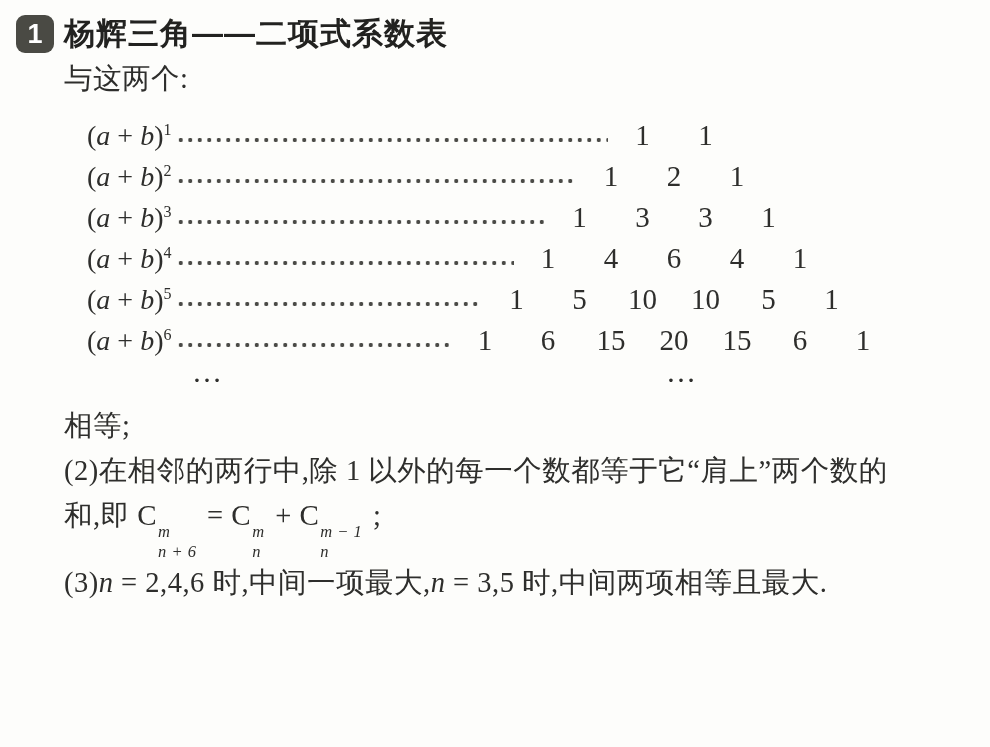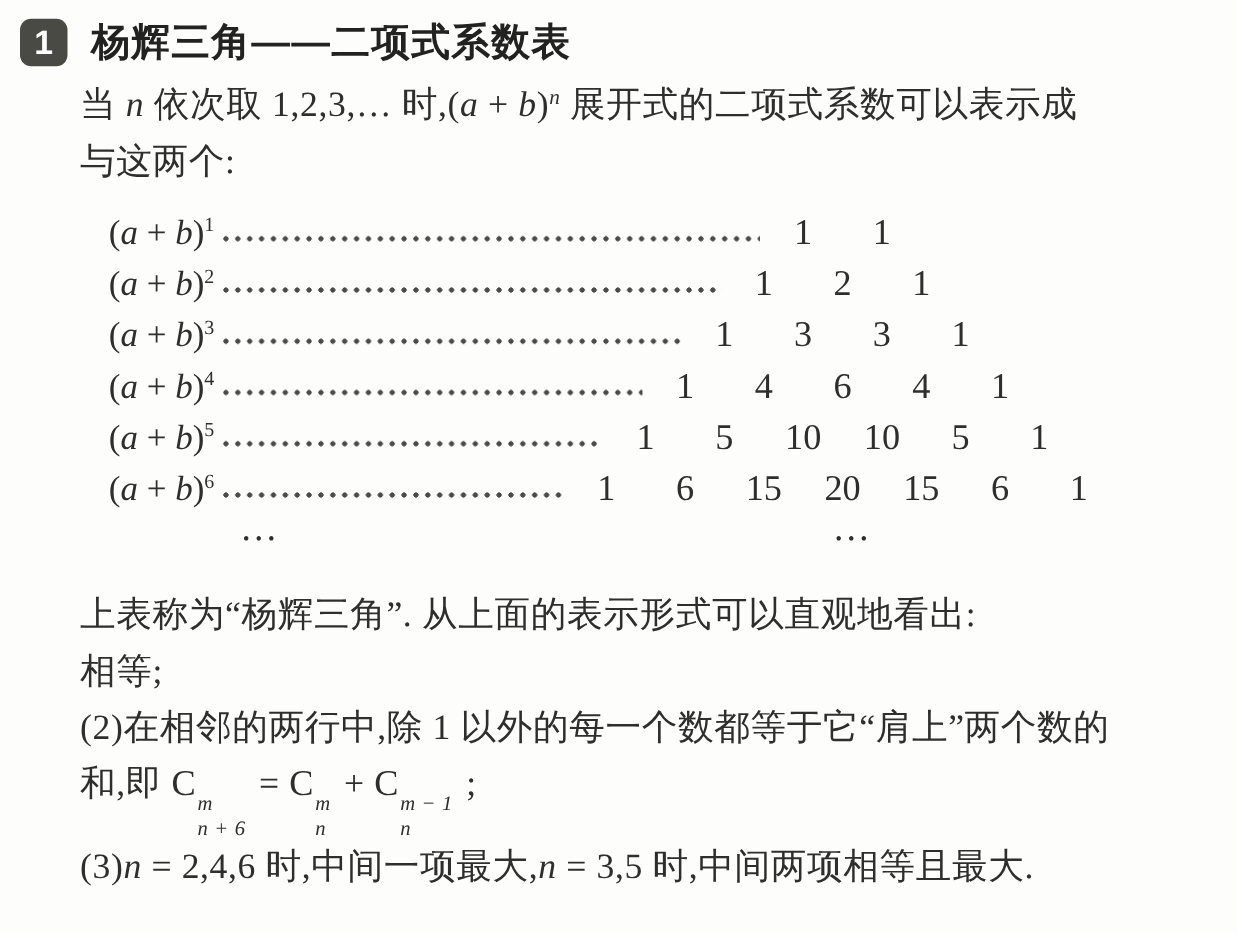"杨辉三角——二项式系数表" .title { margin-left: 19px -> 10px }
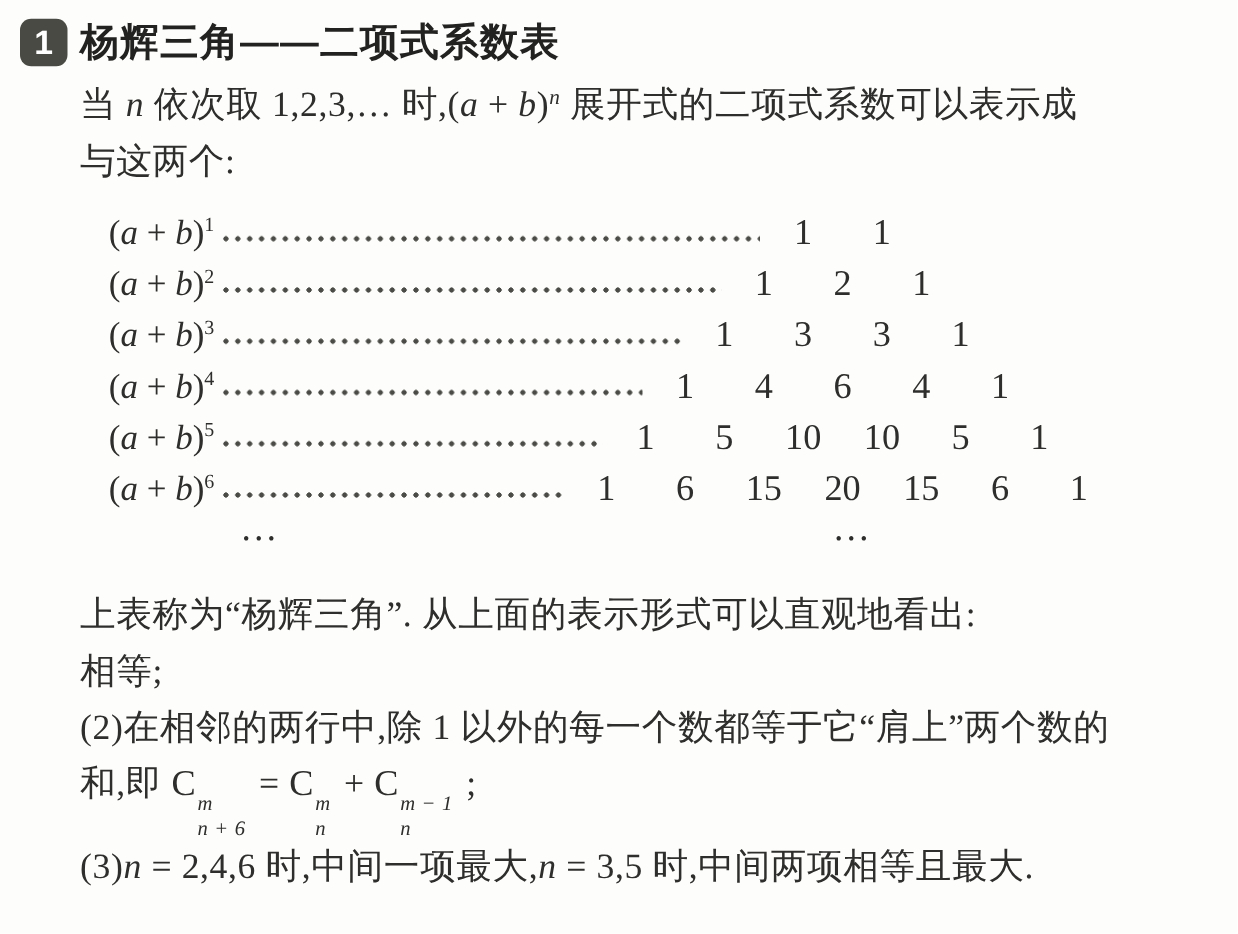"当 n 依次取 1,2,3,… 时,(a" div.textline { html: <div><span>当 </span><span>n</span><span> 依次取 1,2,3,… 时,(</span><span>a</span><span> + </span><span>b</span><span>)</span><sup>n</sup><span> 展开式的二项式系数可以表示成</span></div> -> none }
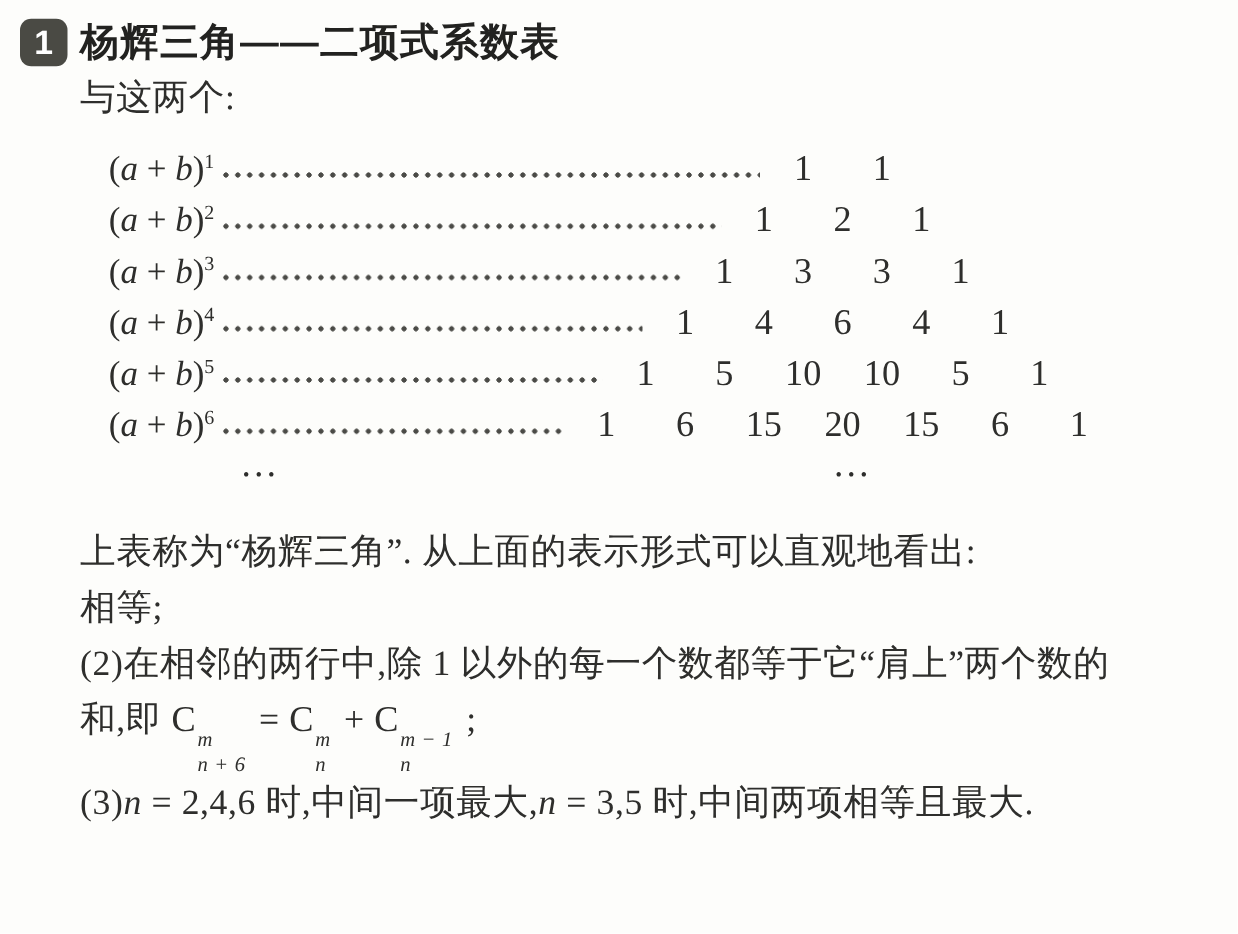"上表称为“杨辉三角”. 从上面的表示形式可以直观地看出:" div.textline { html: <div>上表称为“杨辉三角”. 从上面的表示形式可以直观地看出:</div> -> none }
